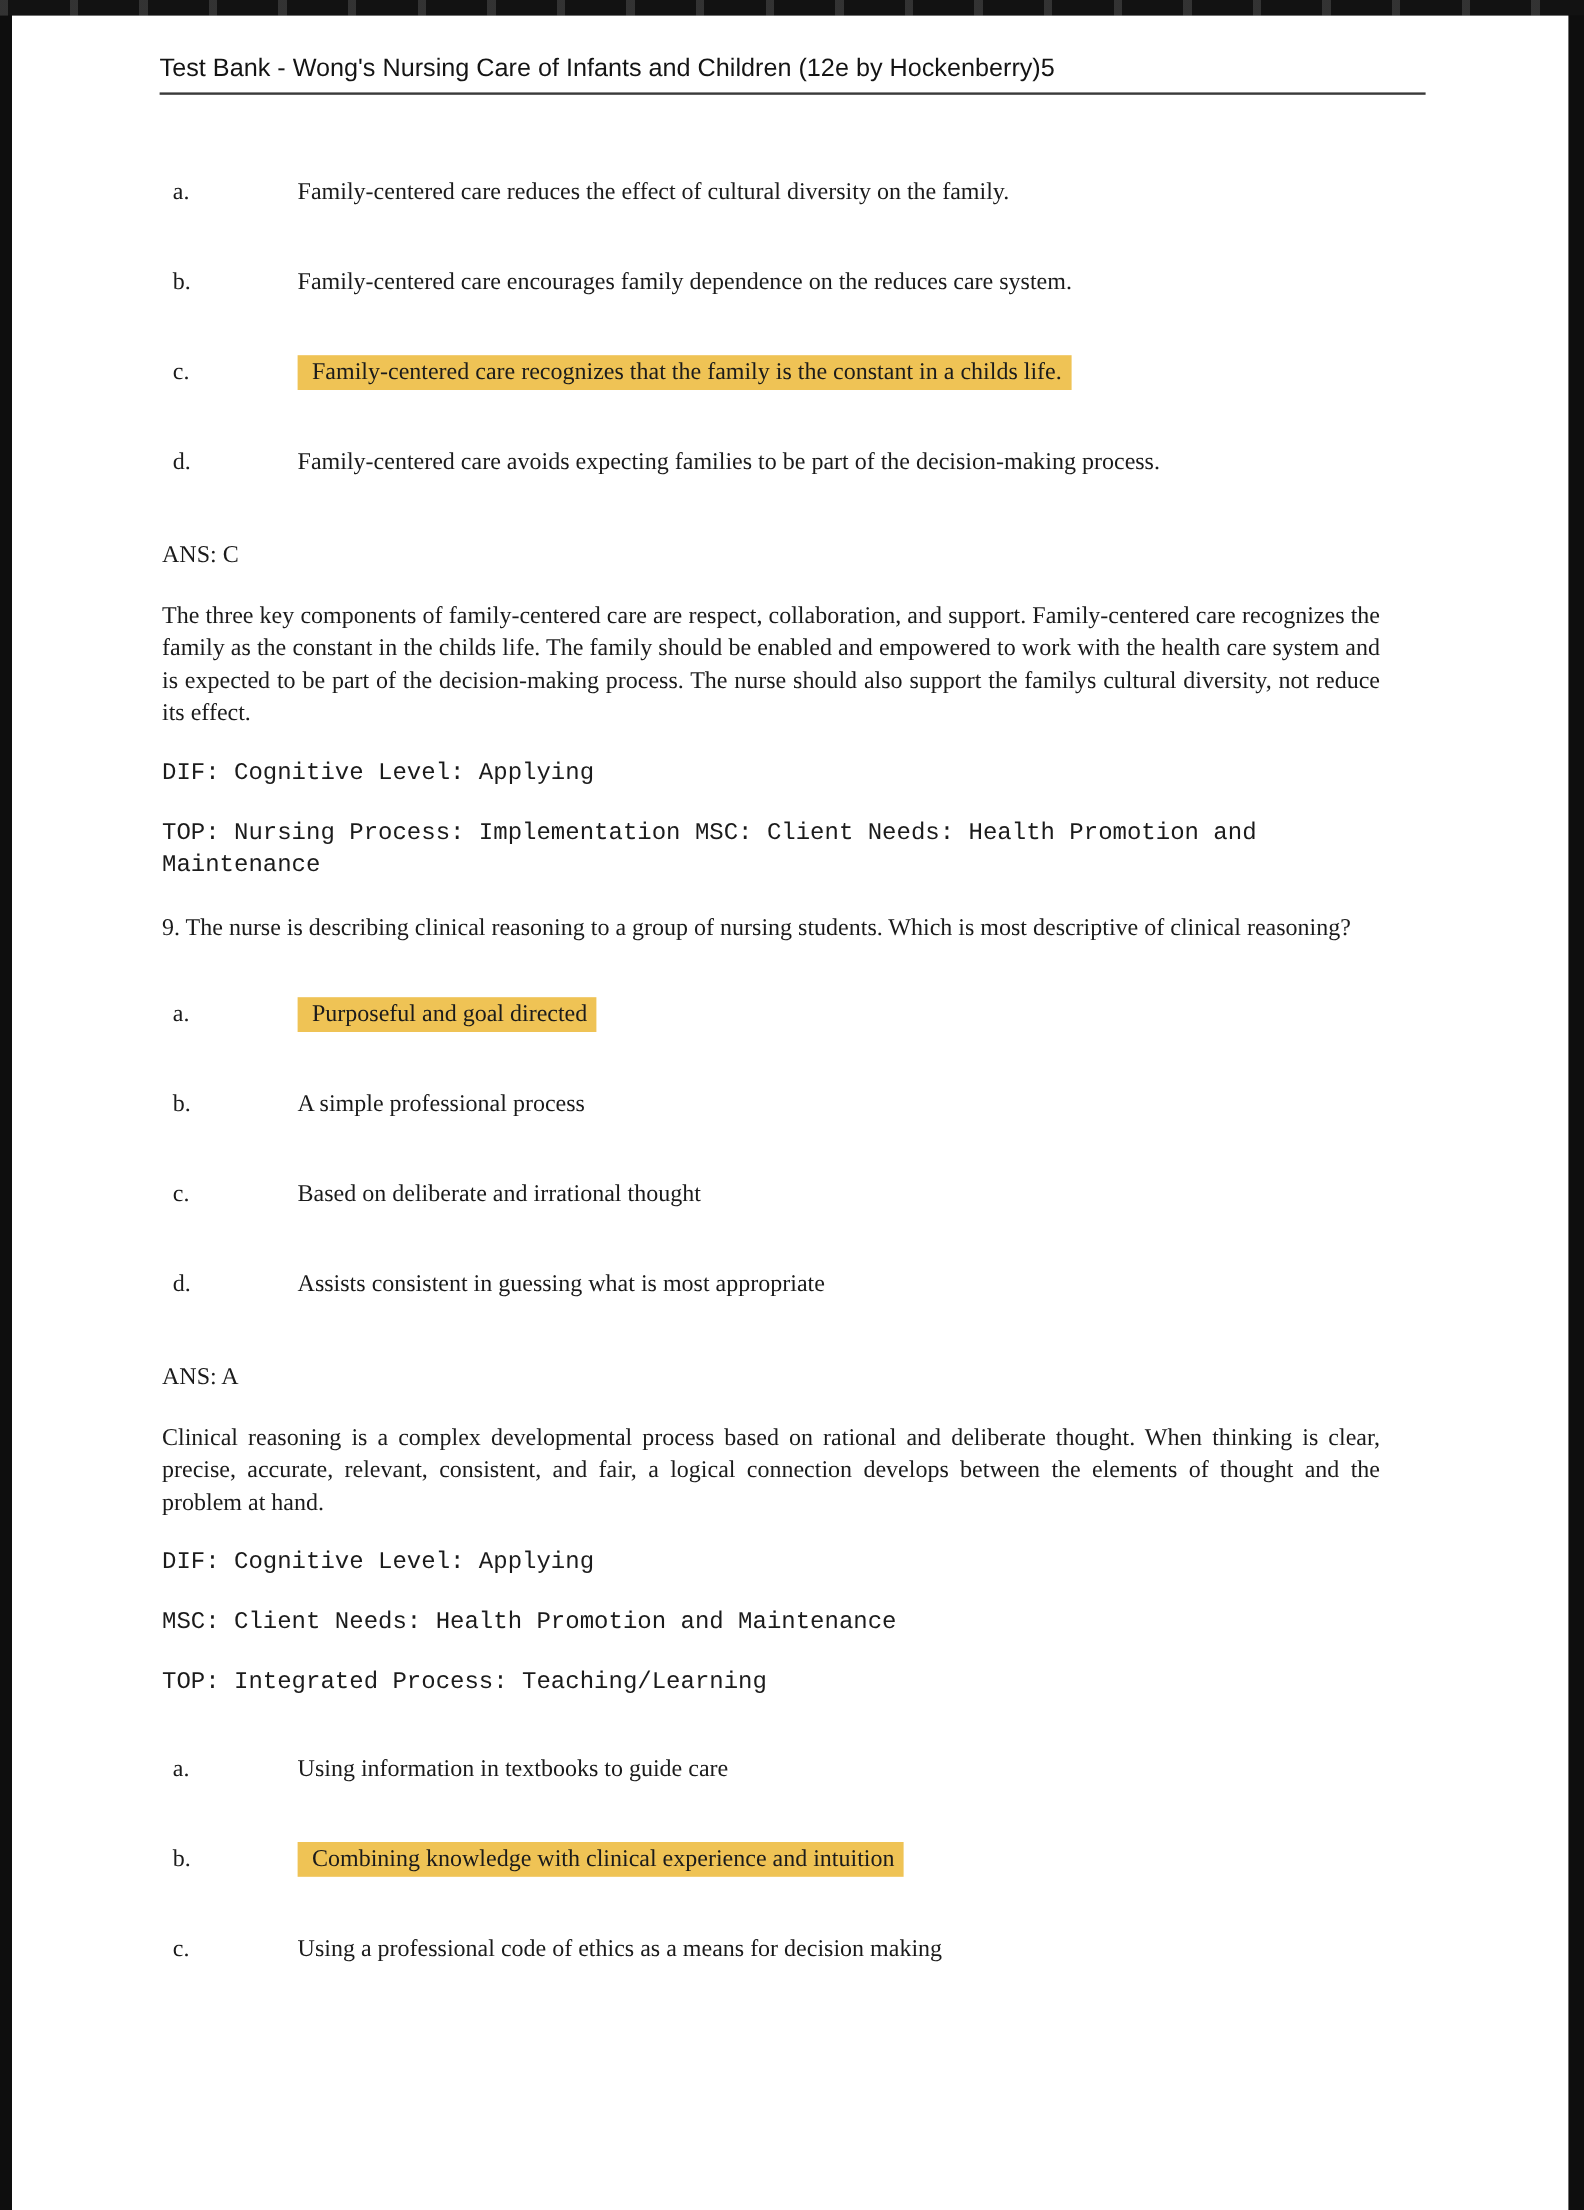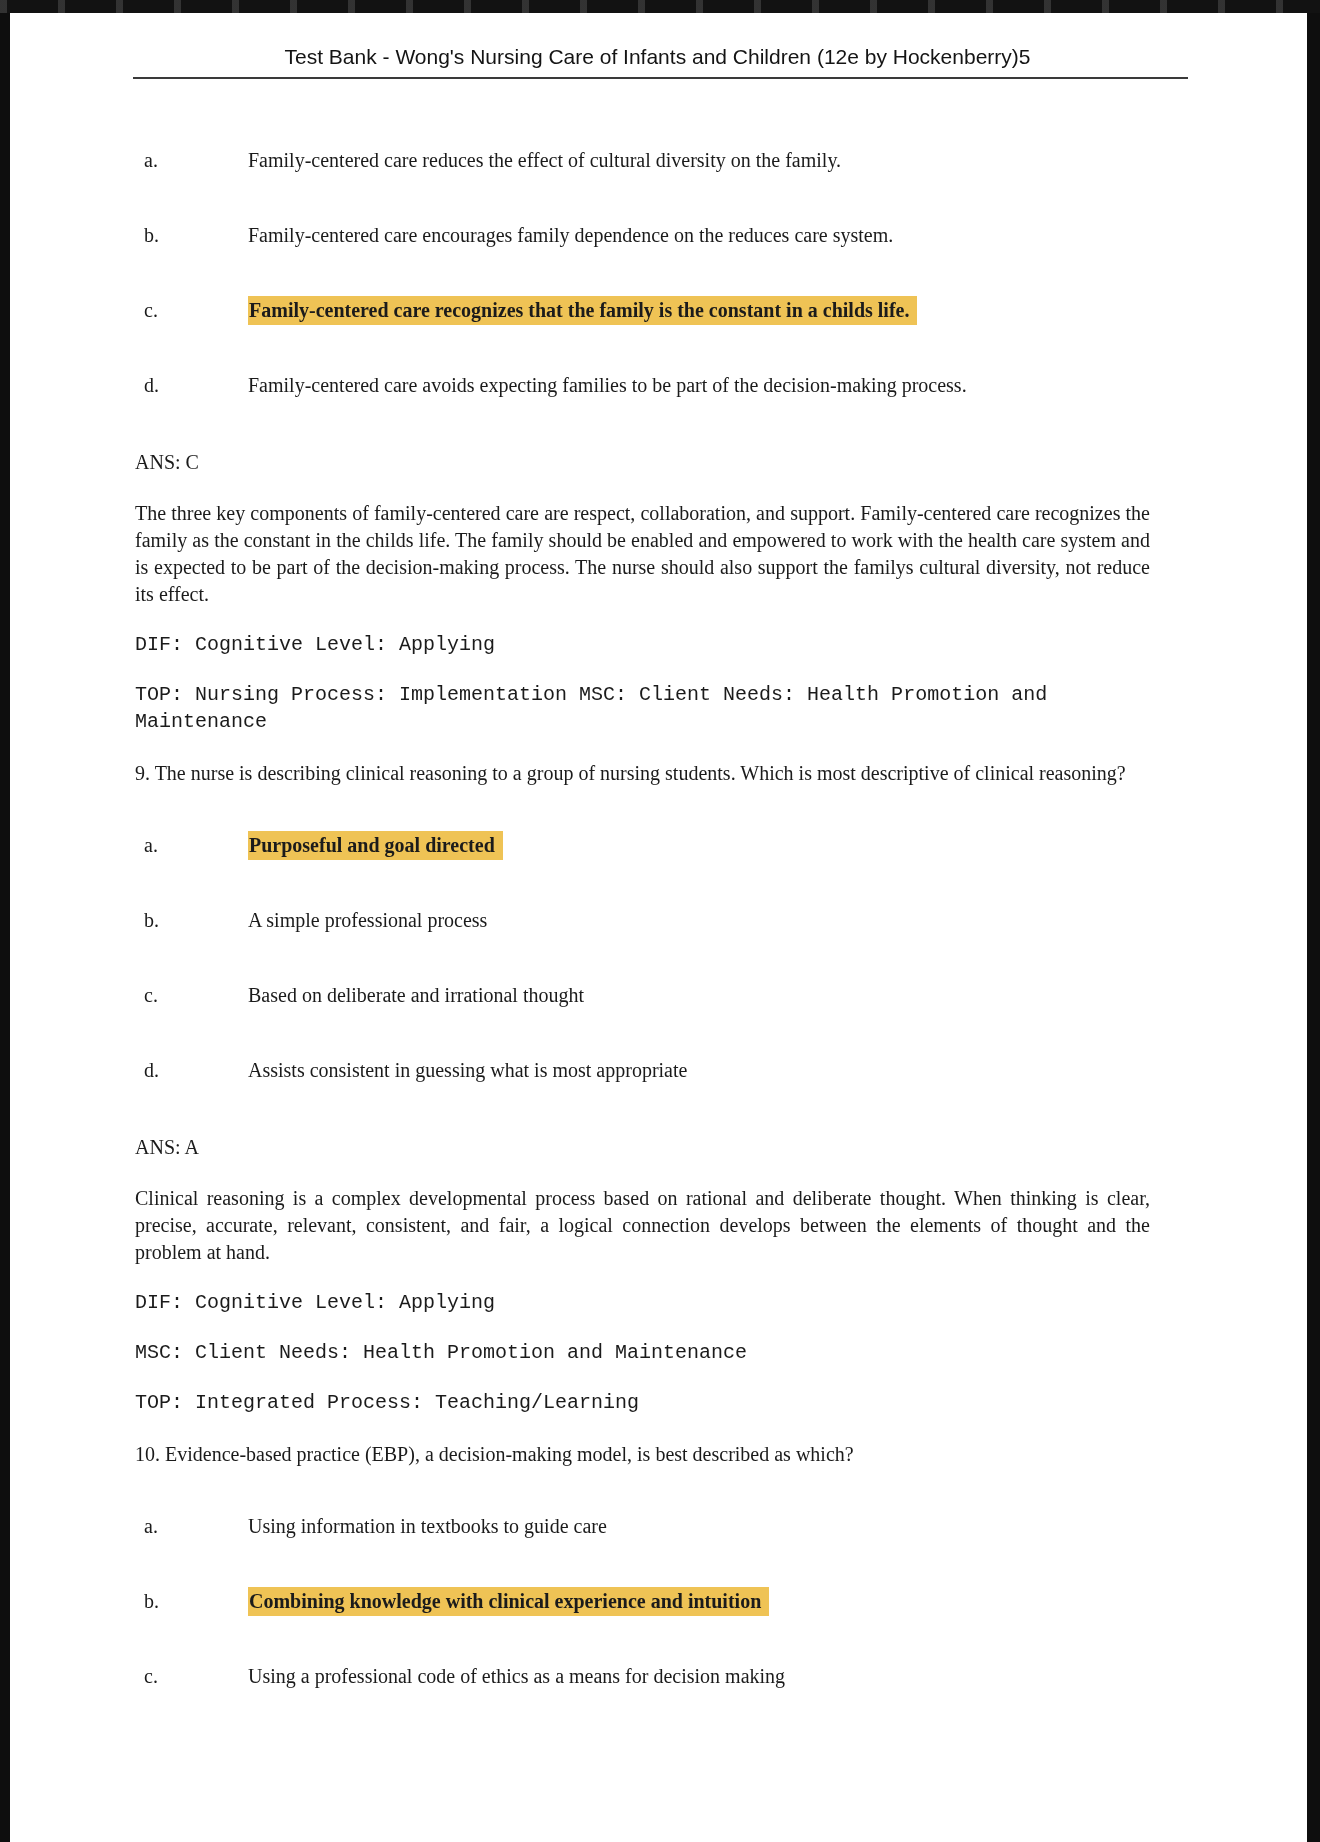"Test Bank - Wong's Nursing" .hdr { justify-content: center -> flex-start }
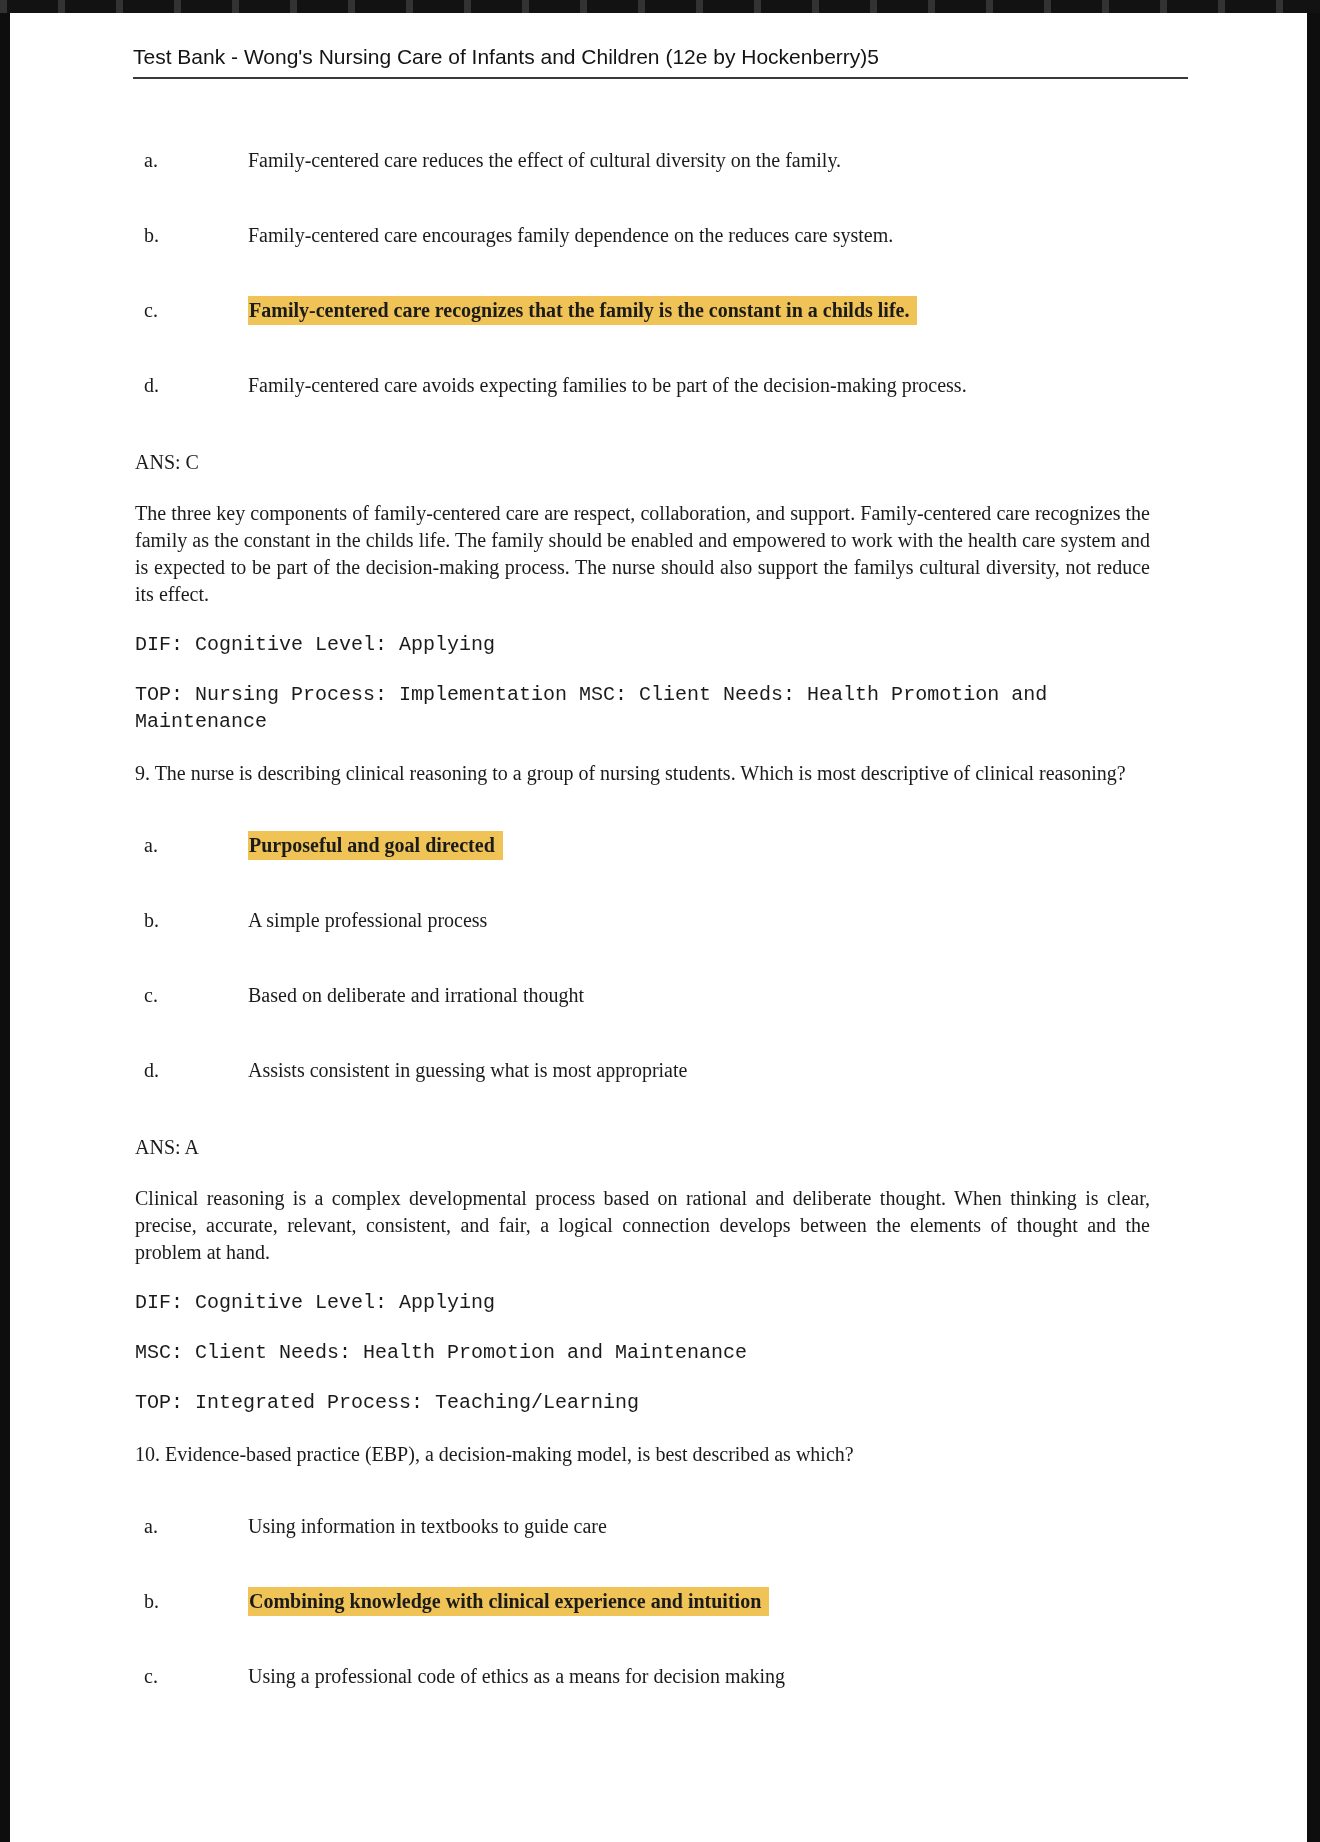"Family-centered care recognizes that the" .hl { font-weight: bold -> none; padding: 3px 8px 4px 1px -> 3px 8px 4px 12px }
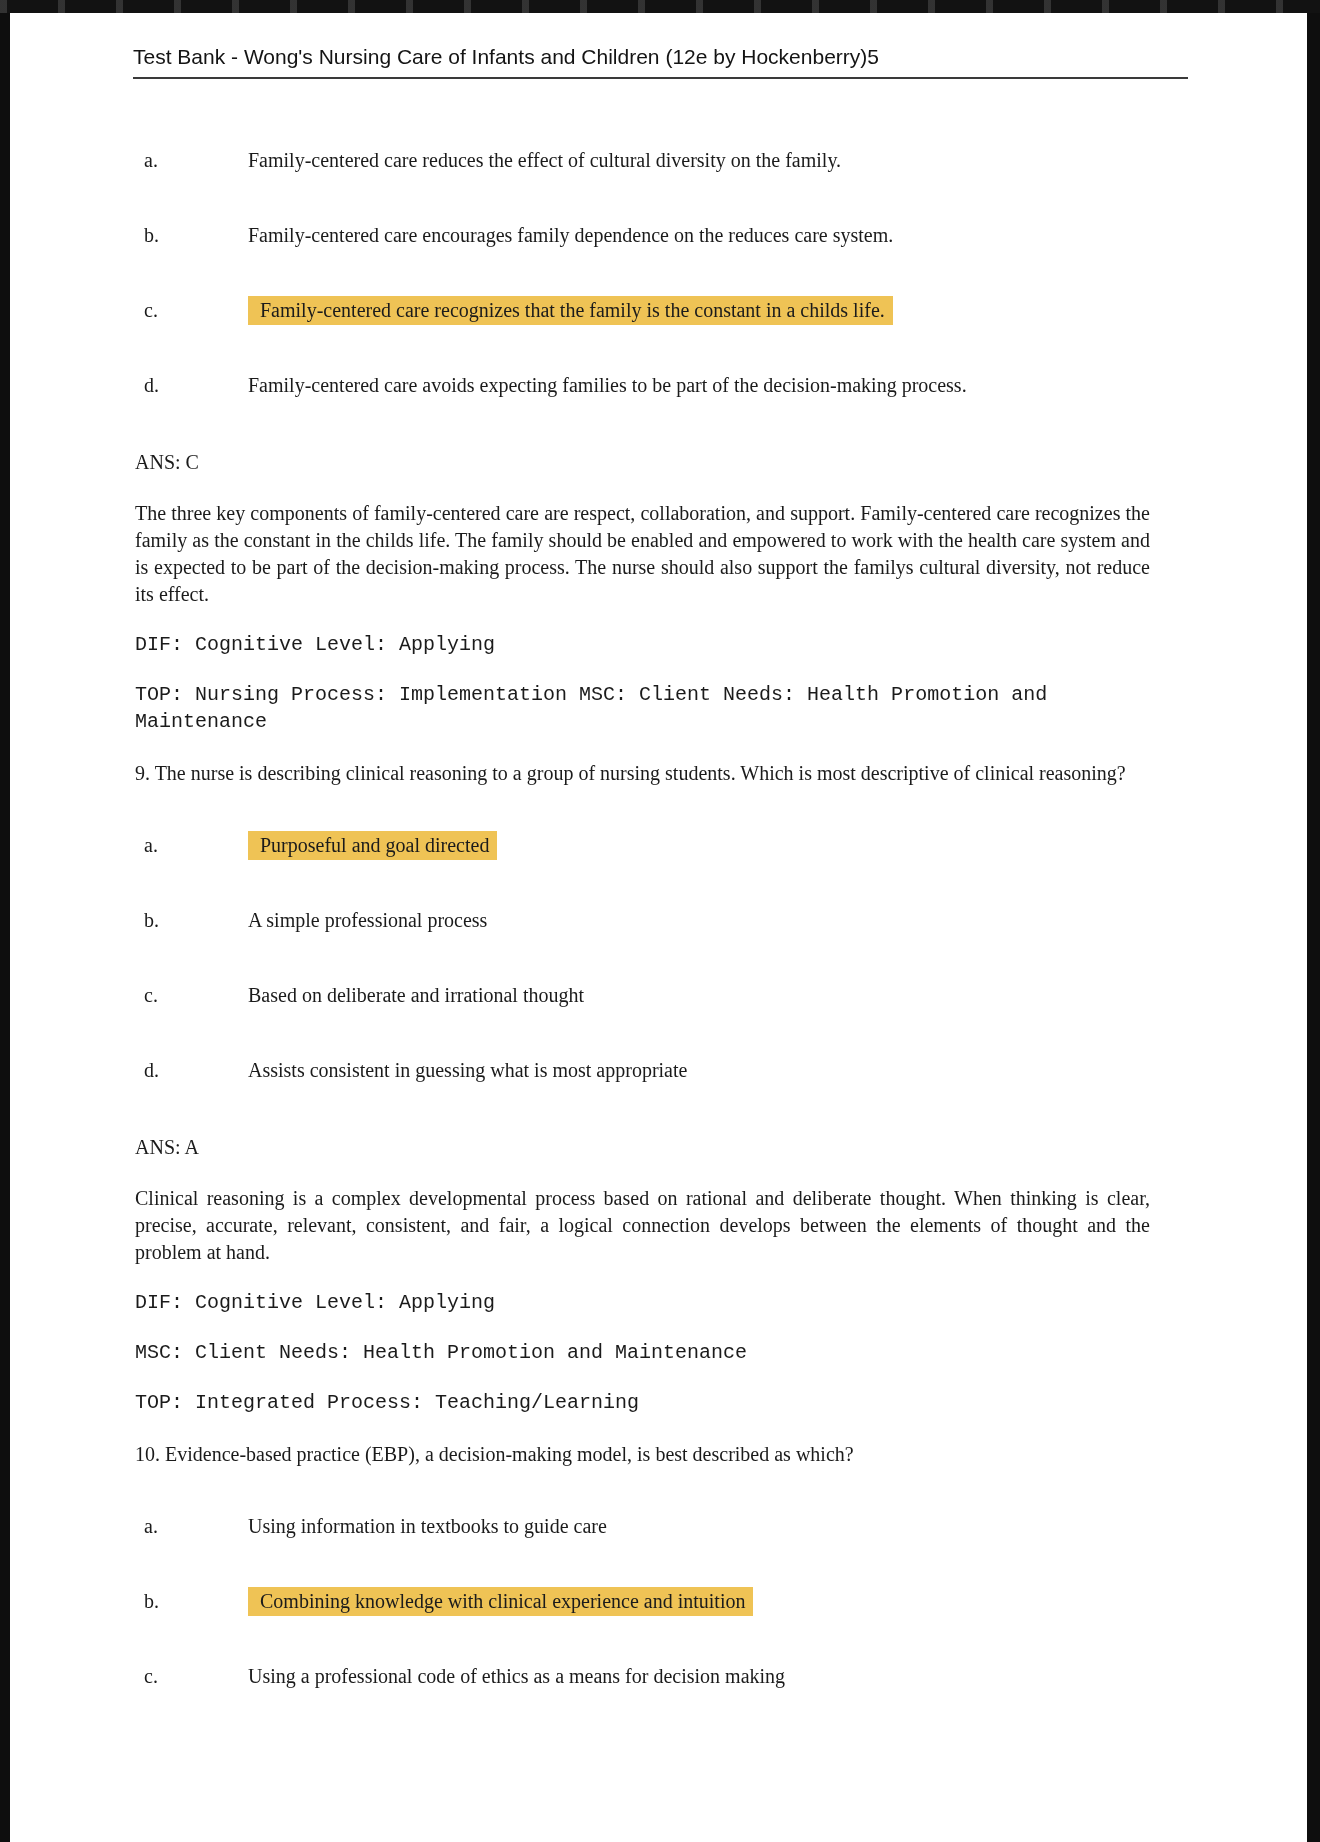"10. Evidence-based practice (EBP), a" div.stem { html: <div>10. Evidence-based practice (EBP), a decision-making model, is best described as which?</div> -> none }
